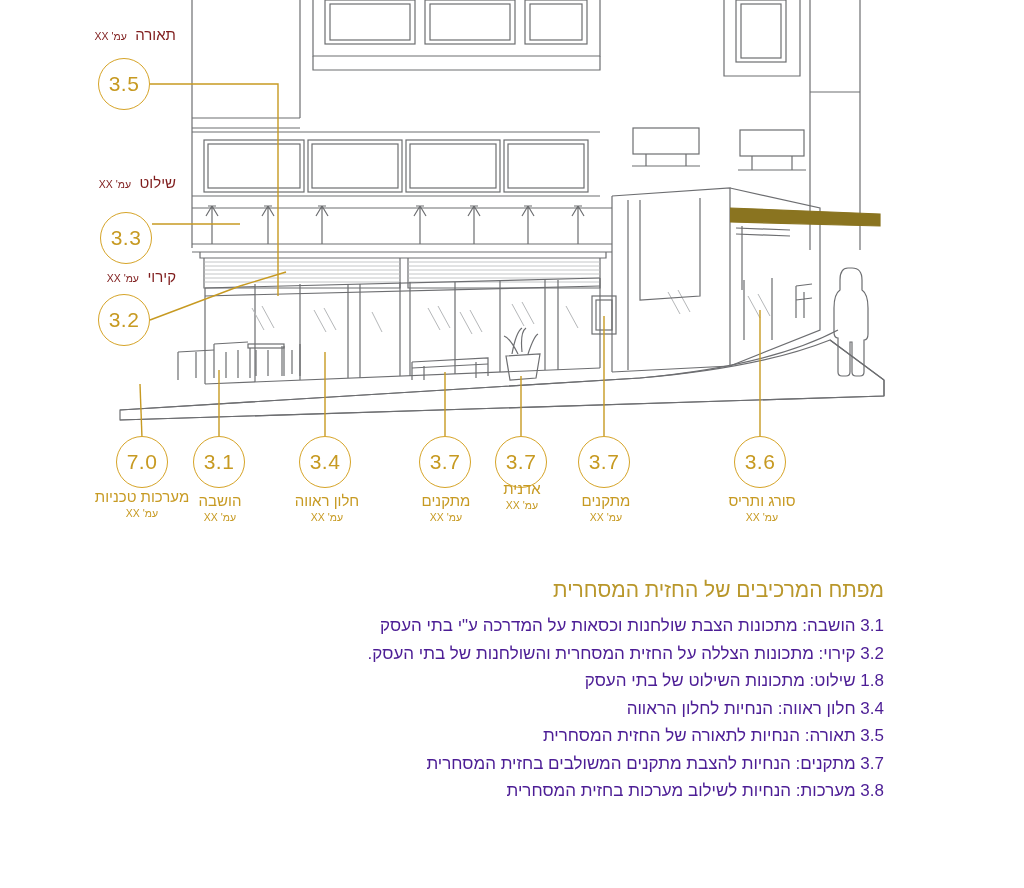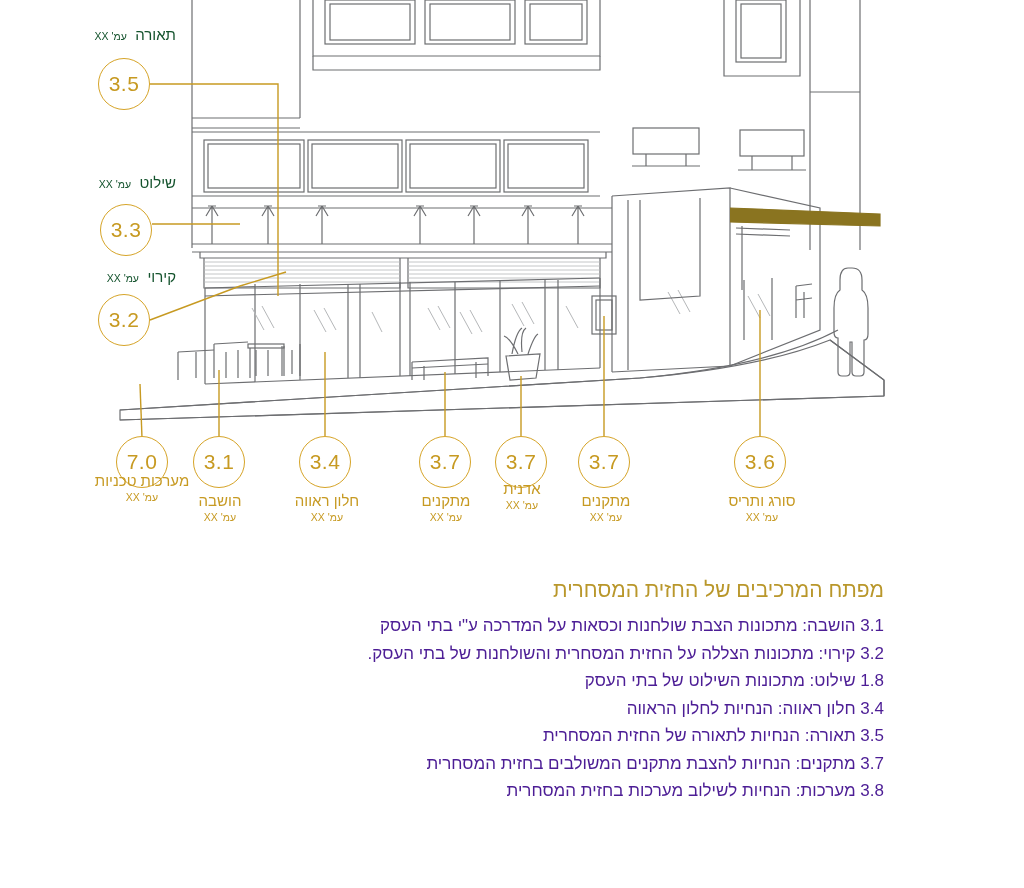"תאורה עמ' XX" .side-lbl { color: #14532d -> #7f1d1d }
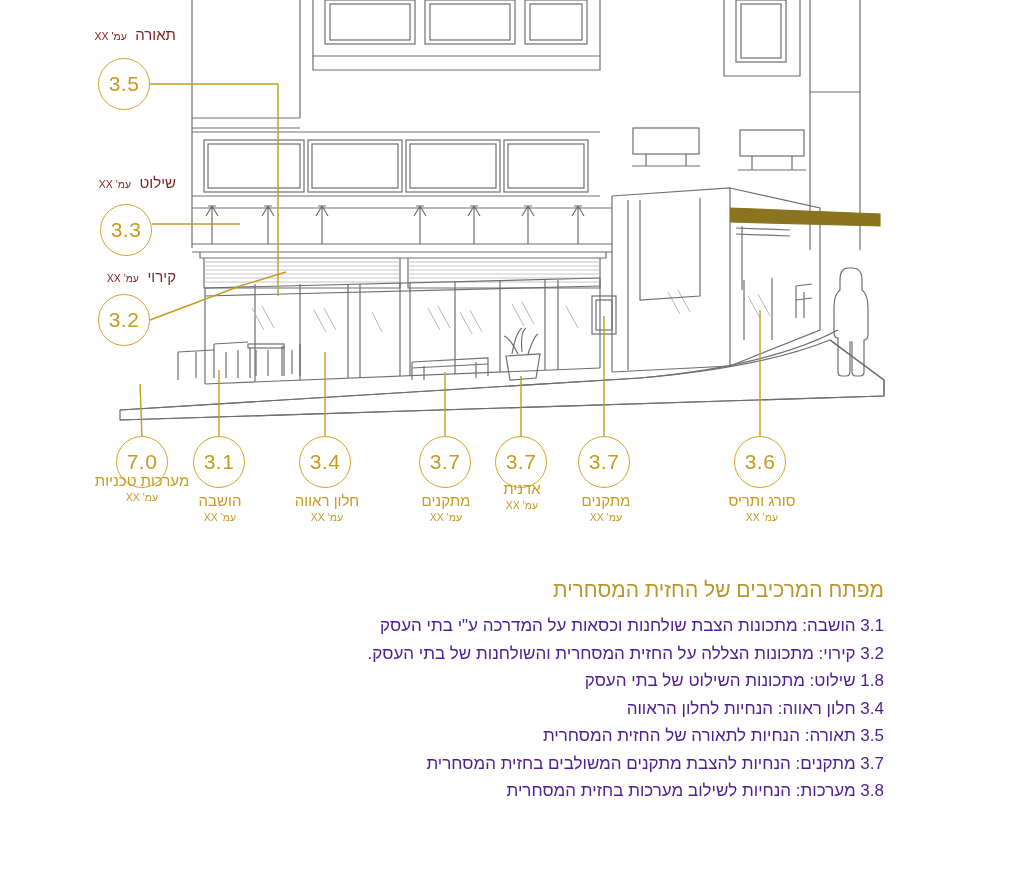"3.3" div.callout { top: 204px -> 212px }
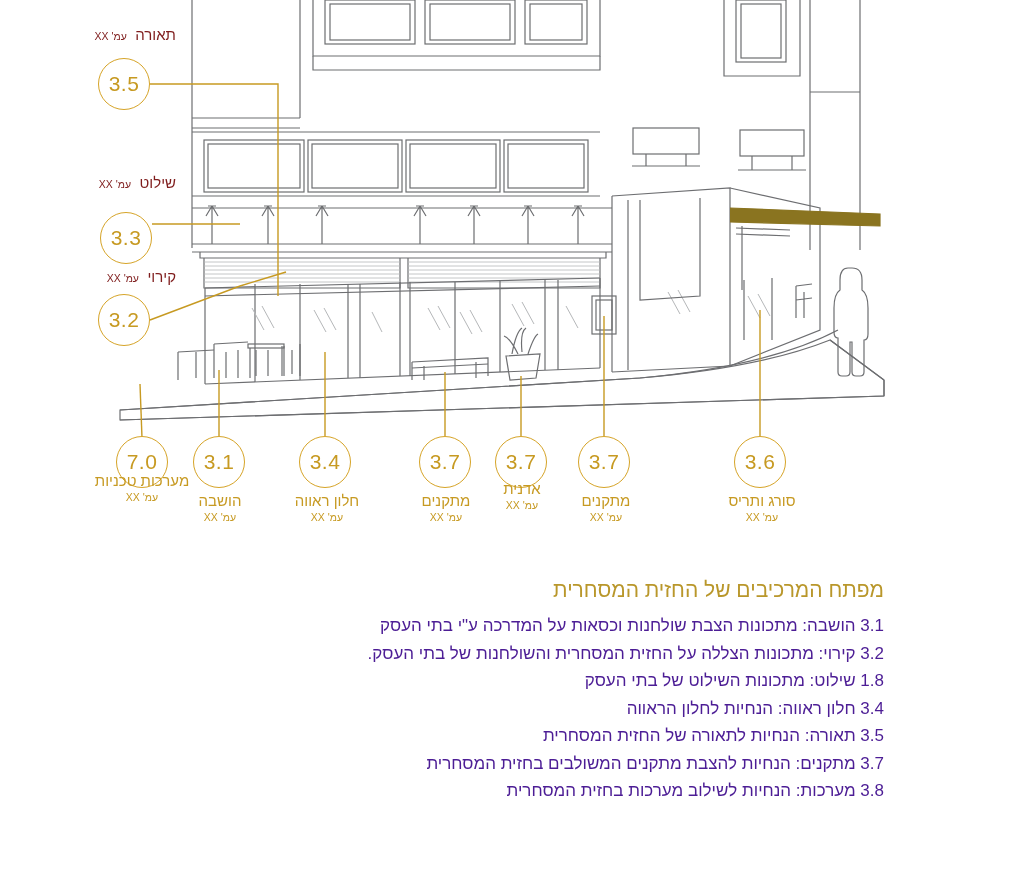"מערכות טכניות" div.lbl { top: 472px -> 488px }
